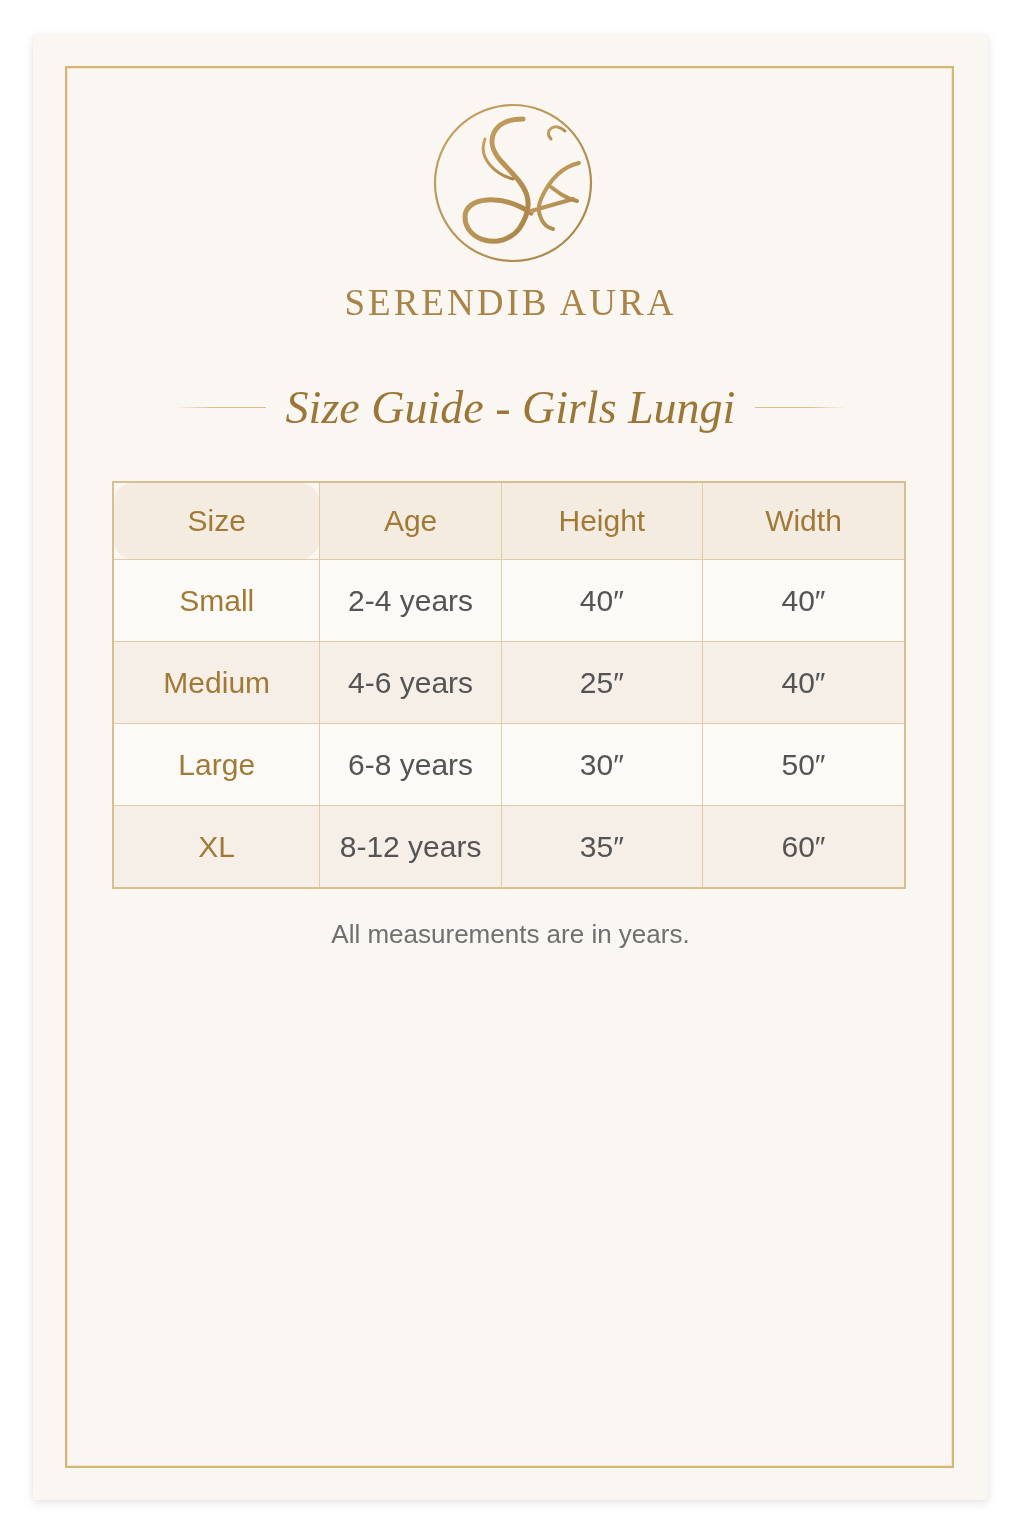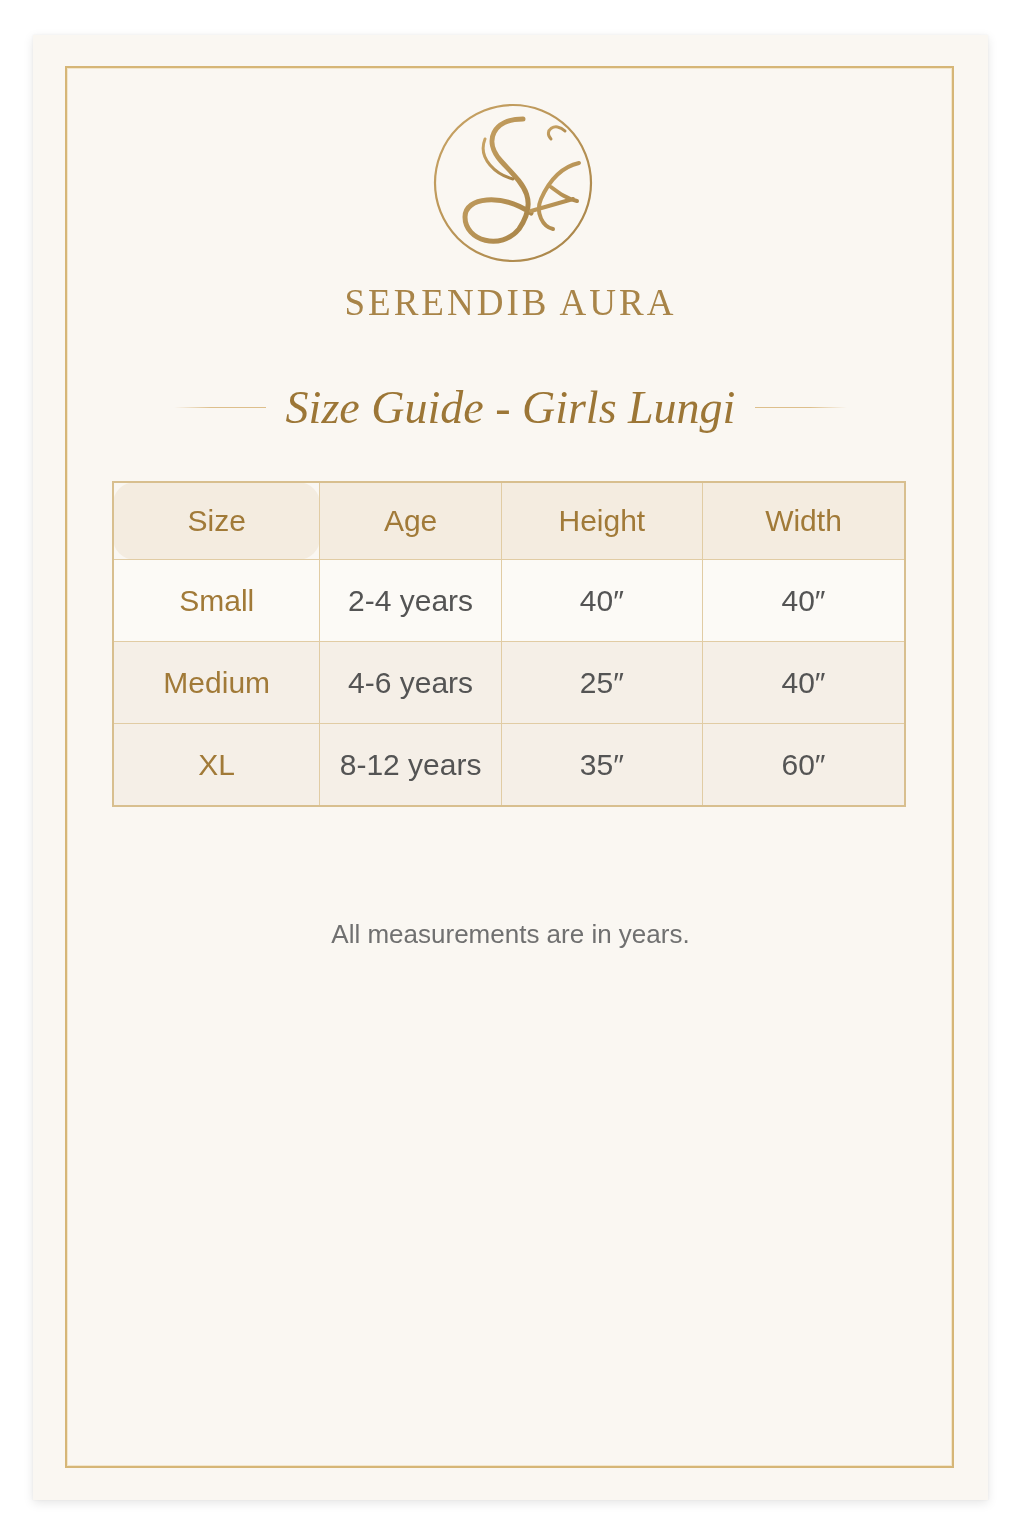"Large" tr.plain { html: none -> <tr> <td>Large</td> <td>6-8 years</td> <td>30″</td> <td>50″</td> </tr> }
